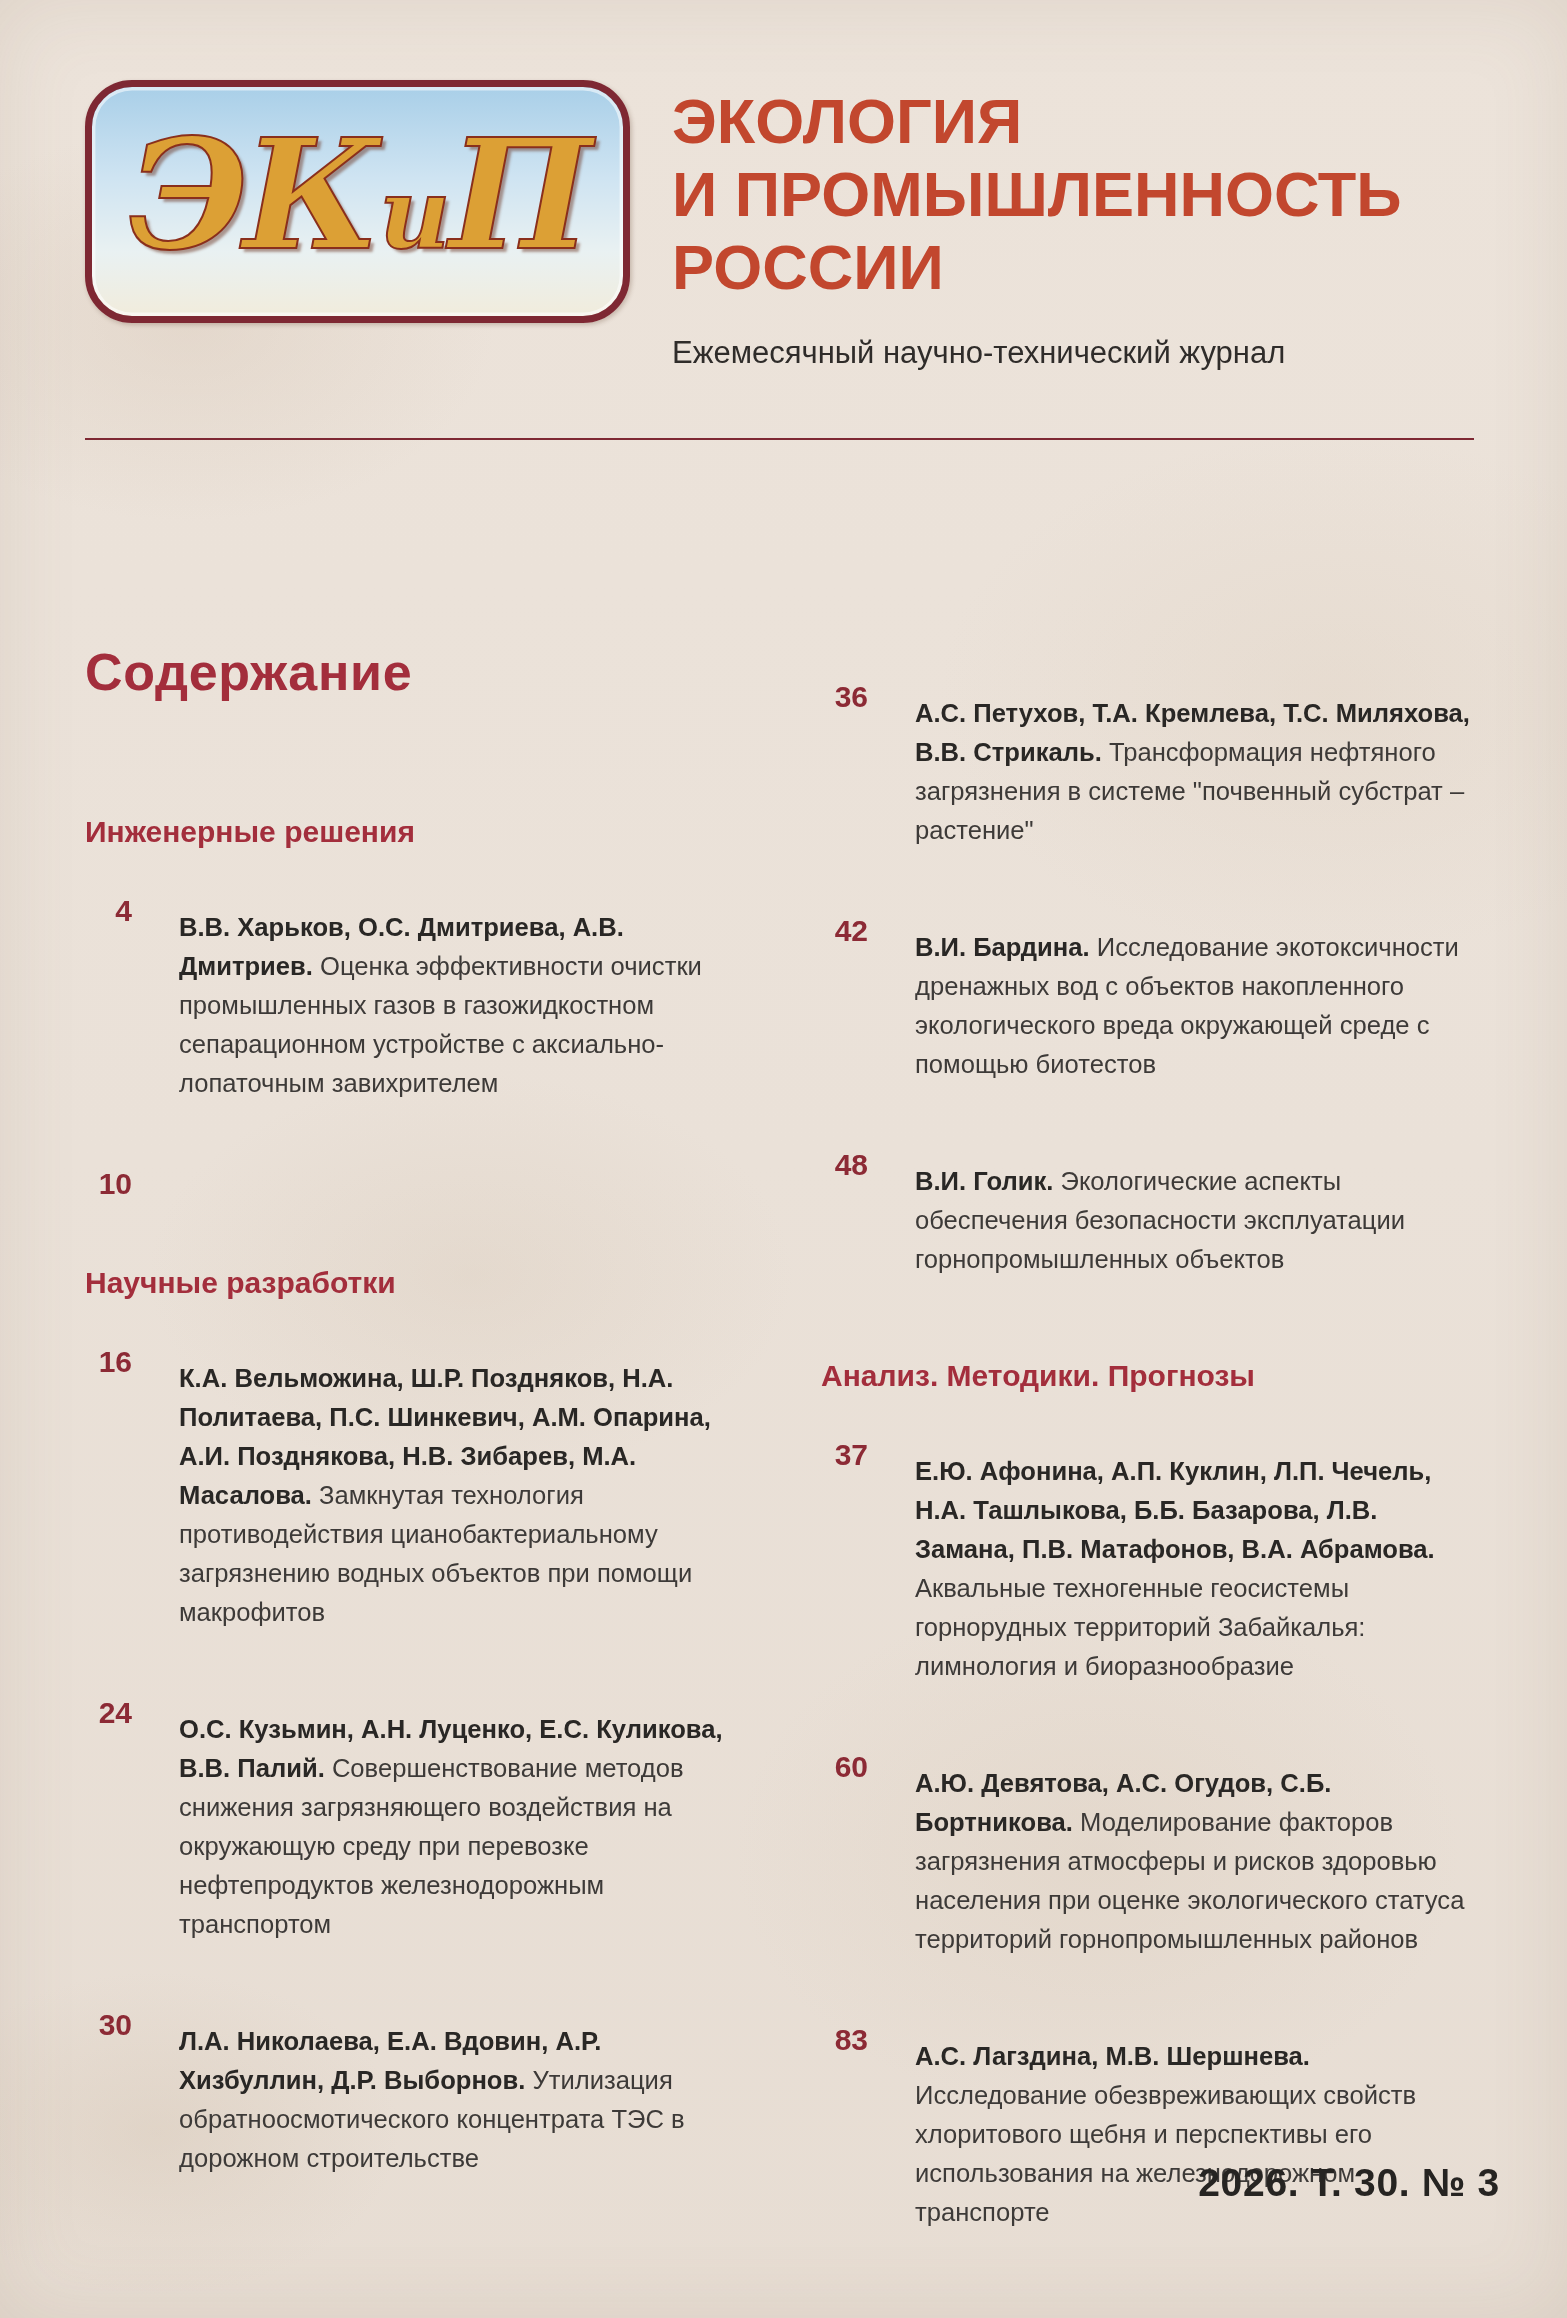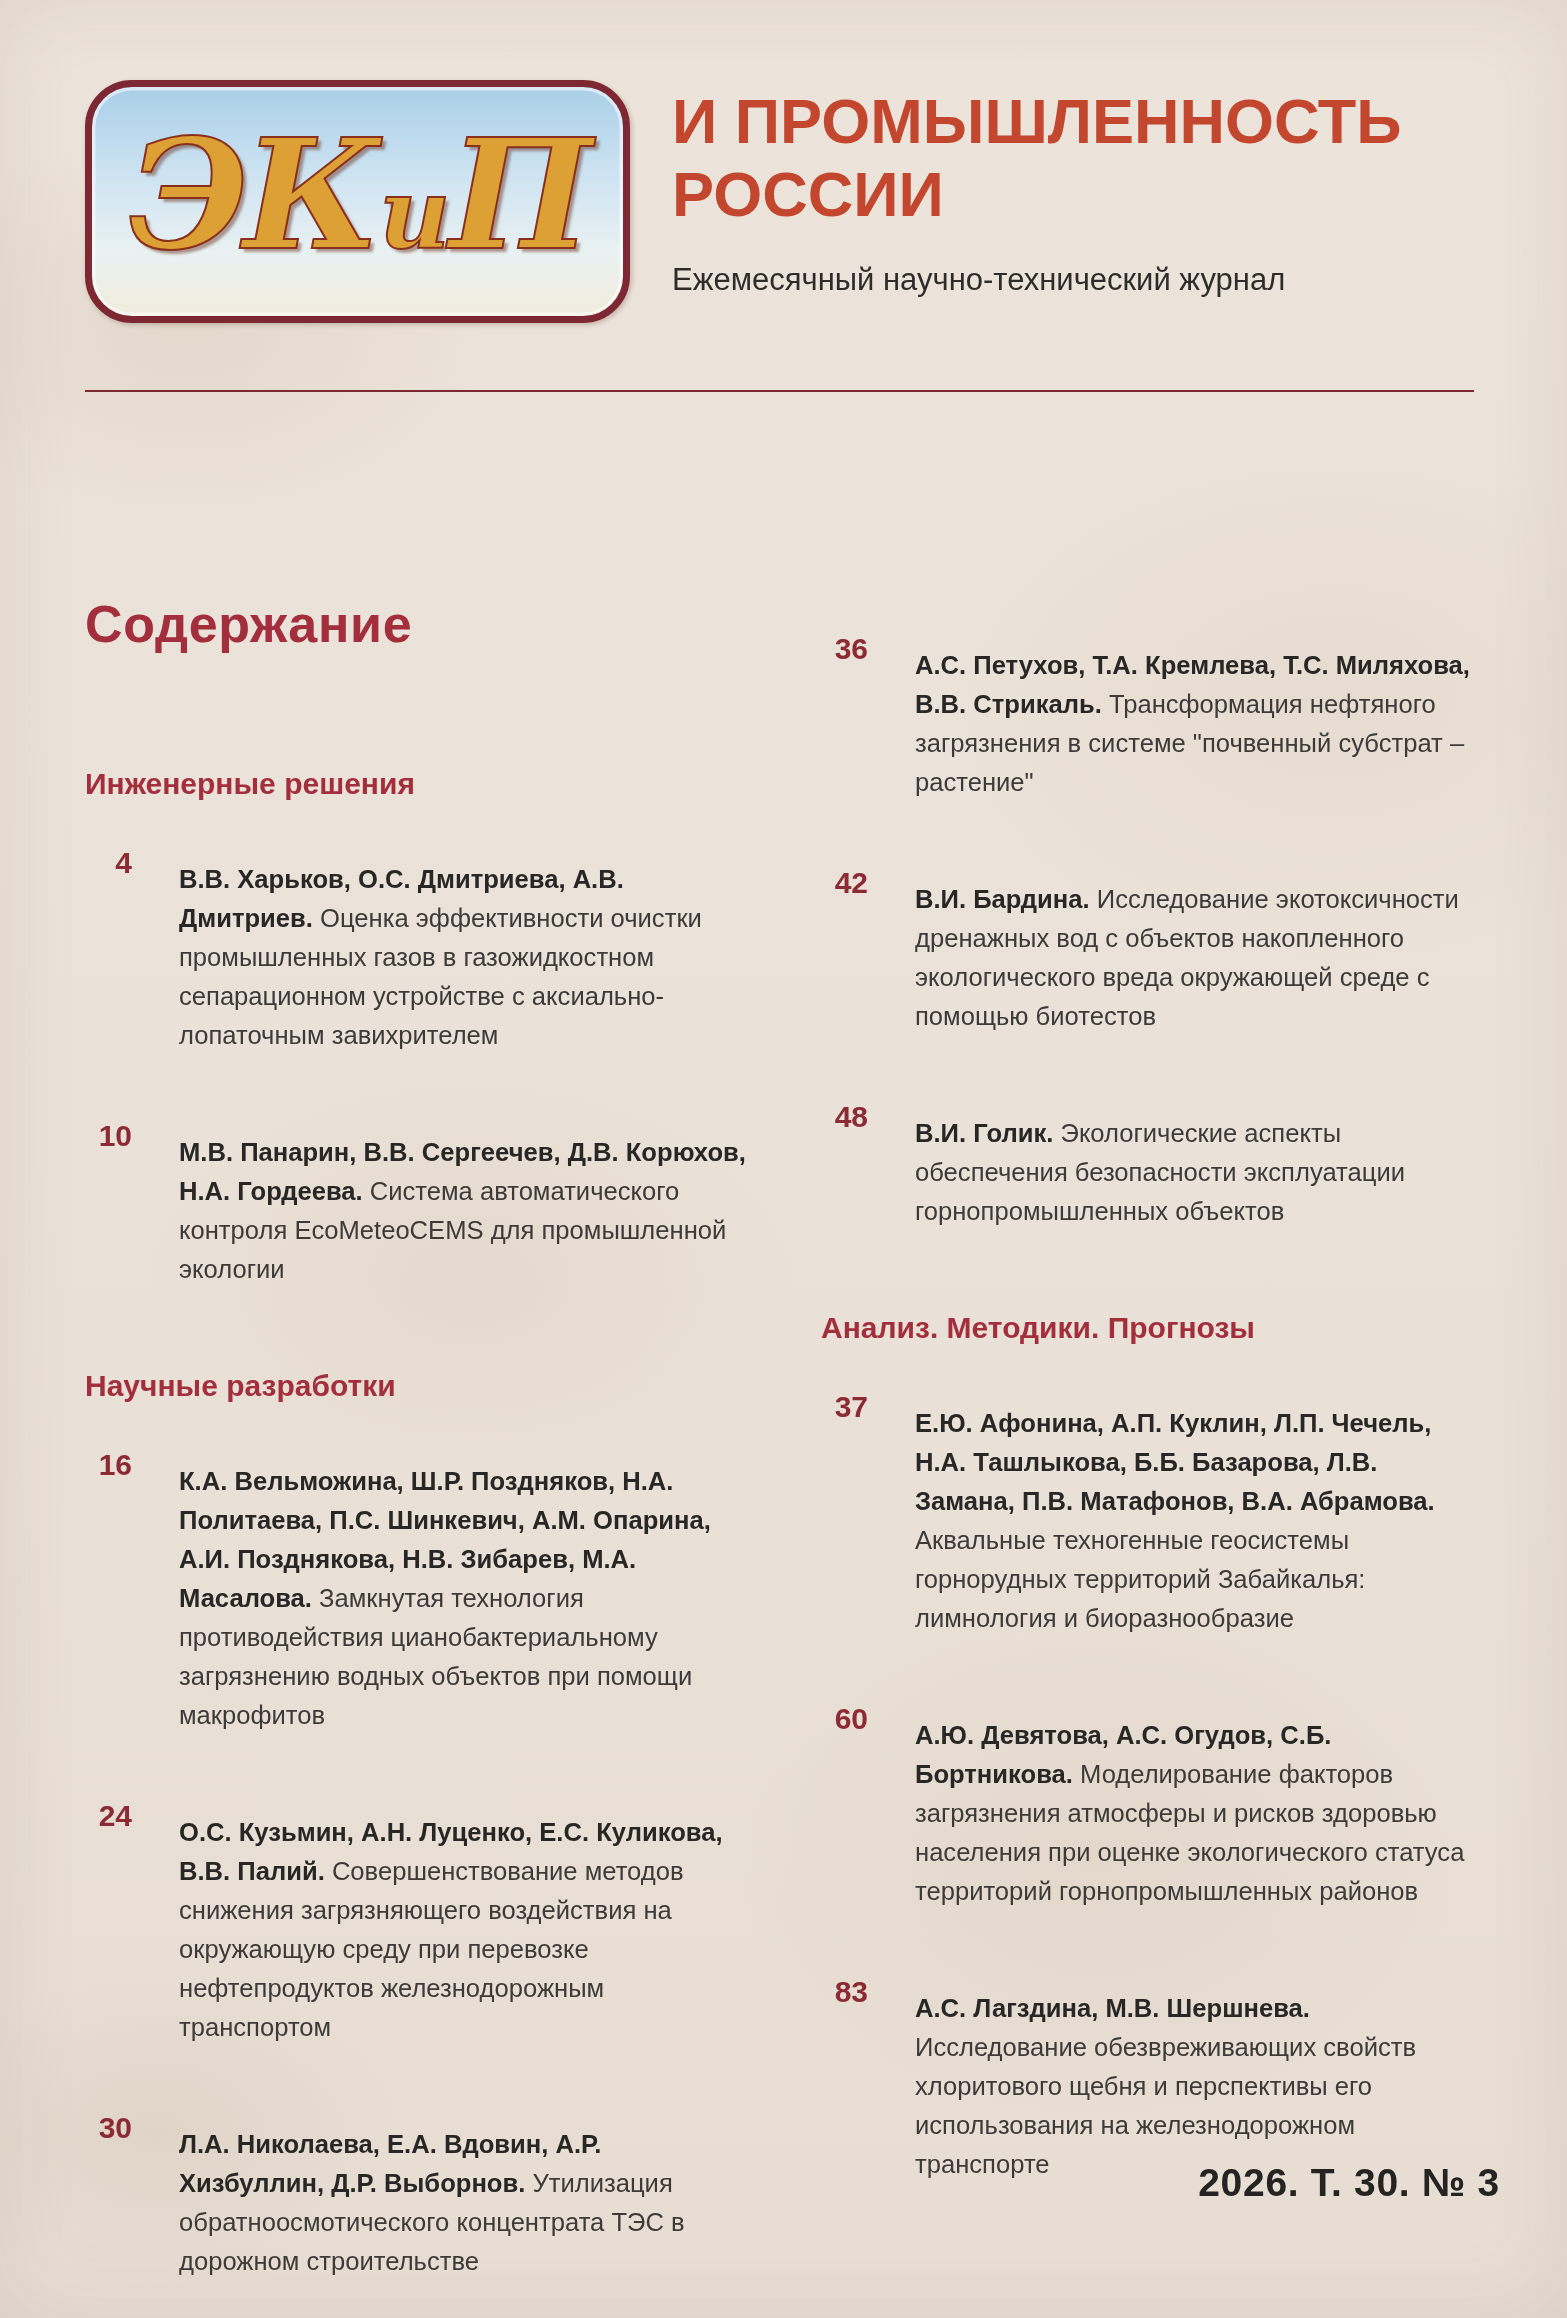"ЭКОЛОГИЯ" span { html: none -> <span>ЭКОЛОГИЯ</span> }
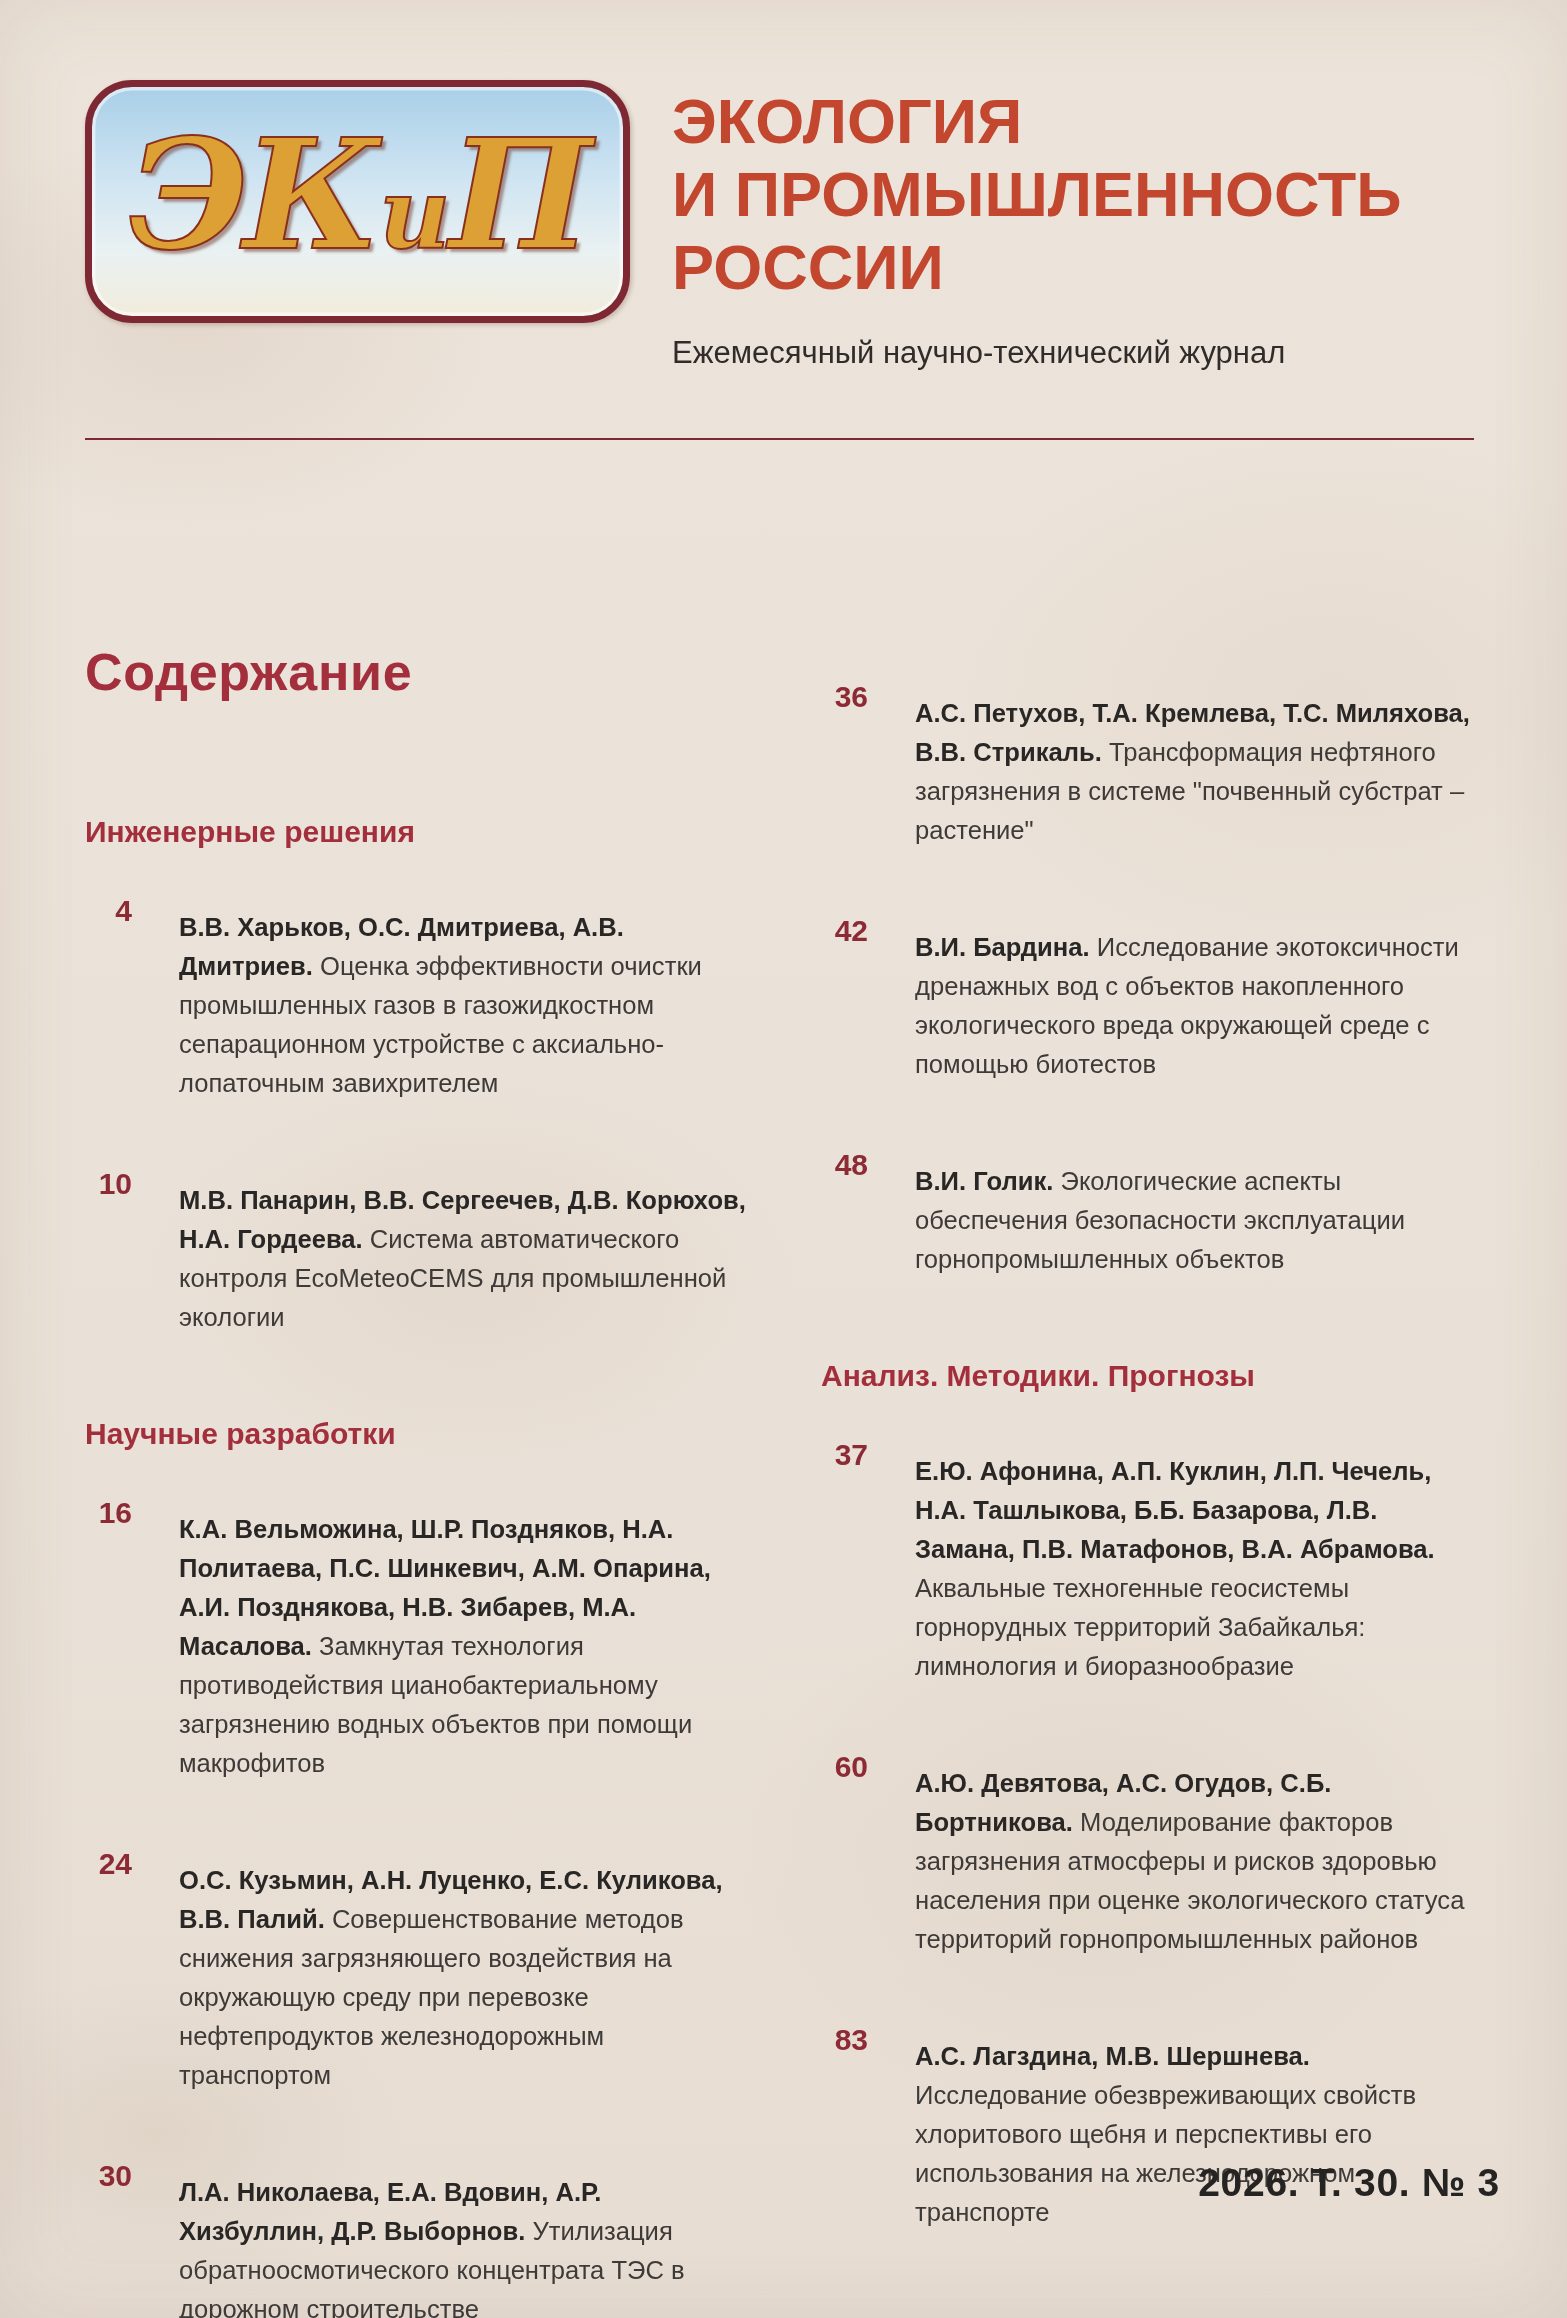"М.В. Панарин, В.В. Сергеечев, Д.В." p.etext { html: <p><strong>М.В. Панарин, В.В. Сергеечев, Д.В. Корюхов, Н.А. Гордеева.</strong> <span>Система автоматического контроля EcoMeteoCEMS для промышленной экологии</span></p> -> none }
